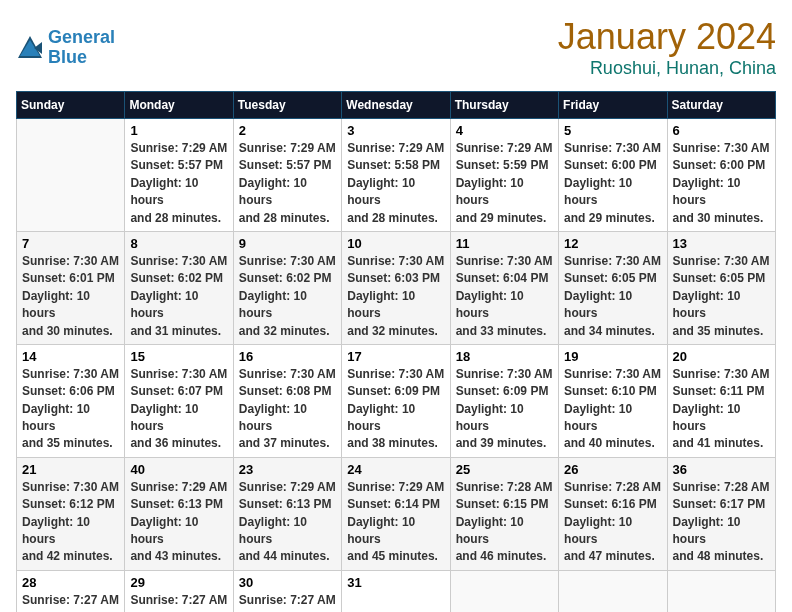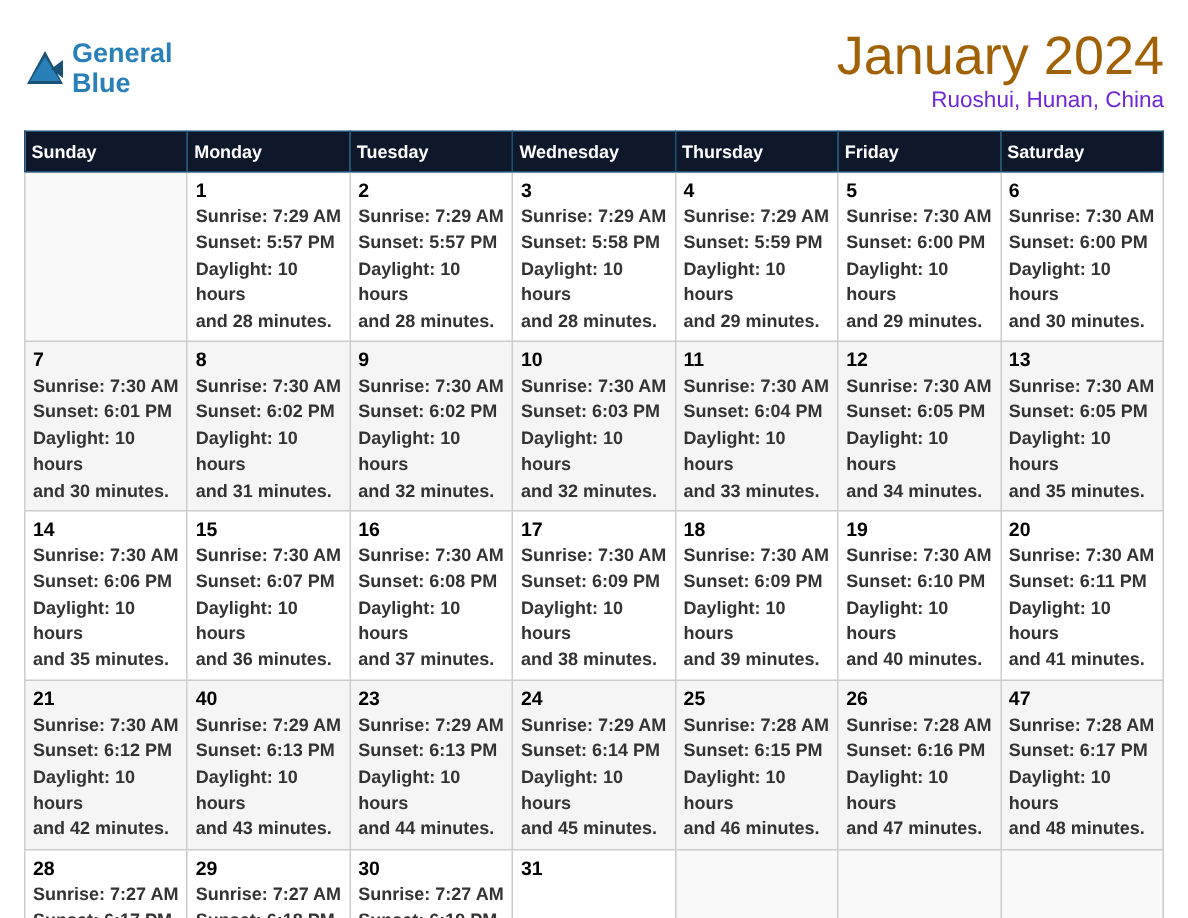"Ruoshui, Hunan, China" .location { color: #6d28d9 -> #0f766e; font-size: 15px -> 18px }
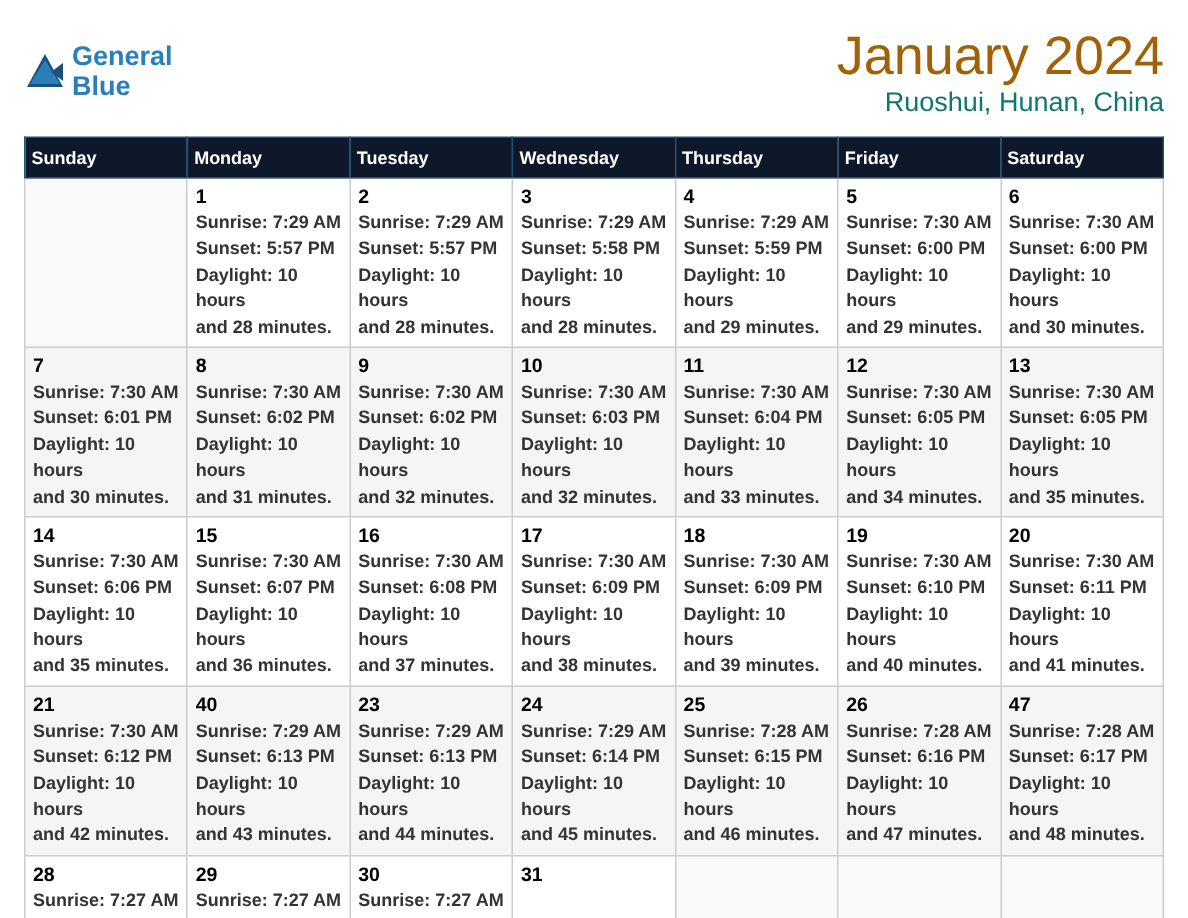"47" span.day-num { text: 47 -> 36 }
